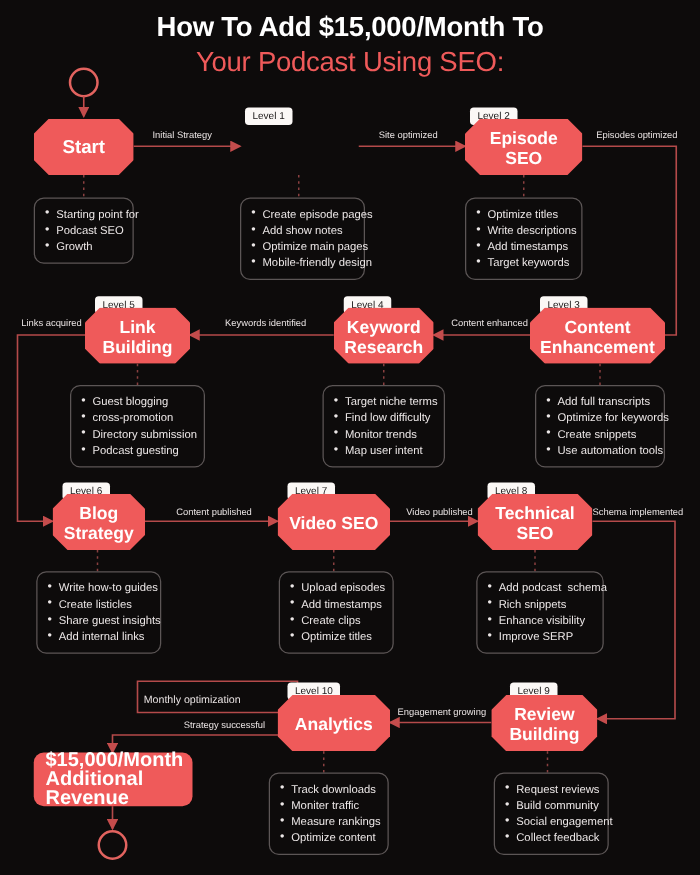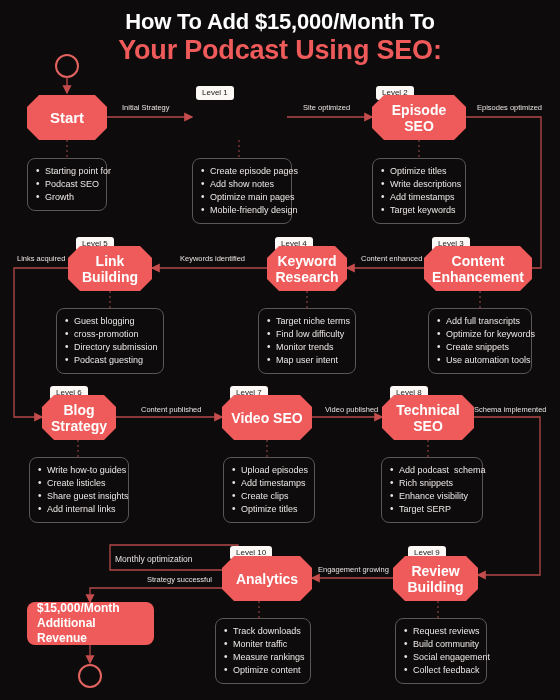"Your Podcast Using SEO:" .title .l2 { font-size: 27px -> 22px; font-weight: bold -> normal }
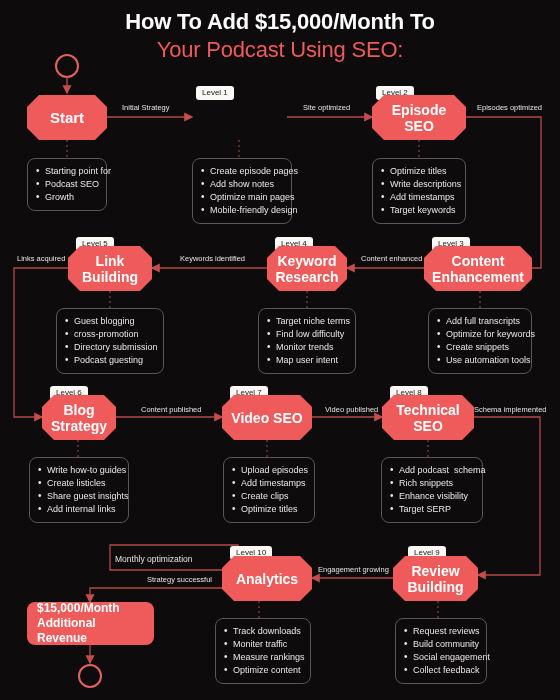"Target SERP" li { text: Target -> Improve }
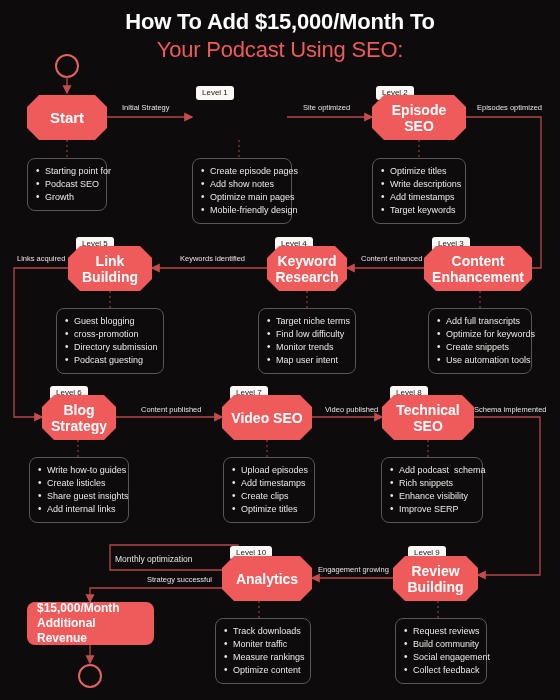"$15,000/Month" div.node { font-size: 12px -> 16px }
